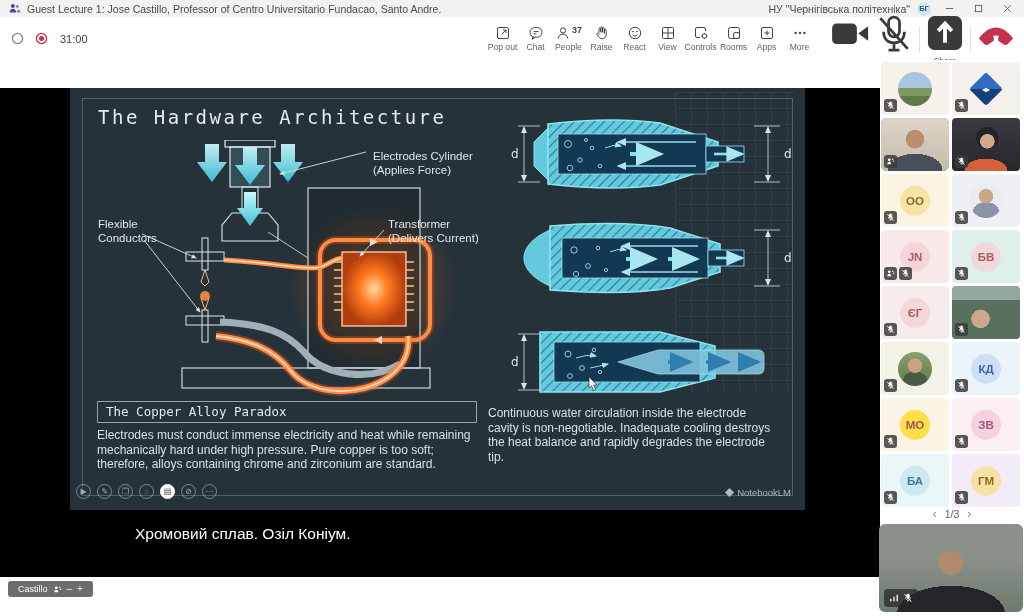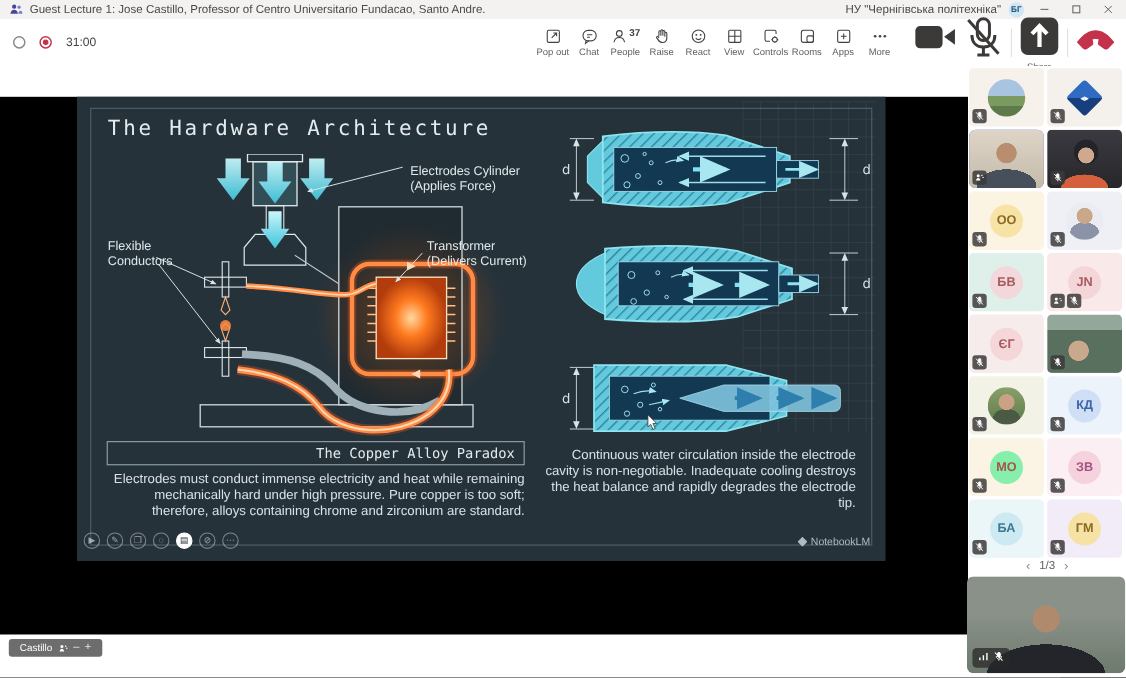"БВ" div.tile { order: before "JN" -> after "JN" }
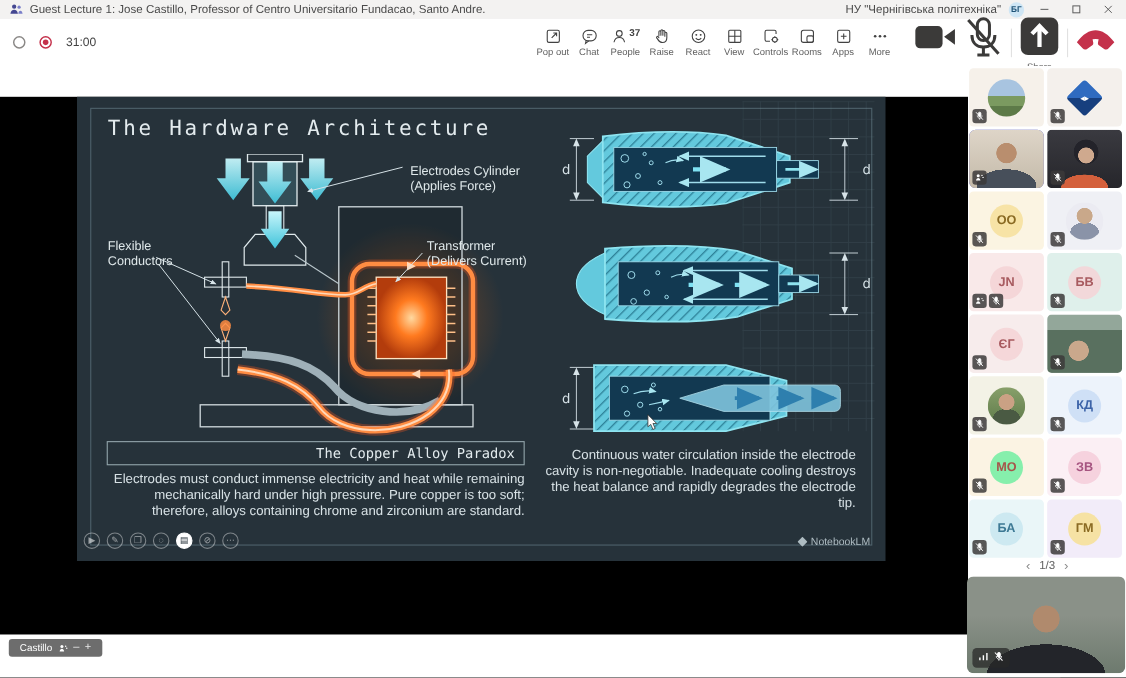"The Copper Alloy Paradox" .sbox { text-align: right -> none }
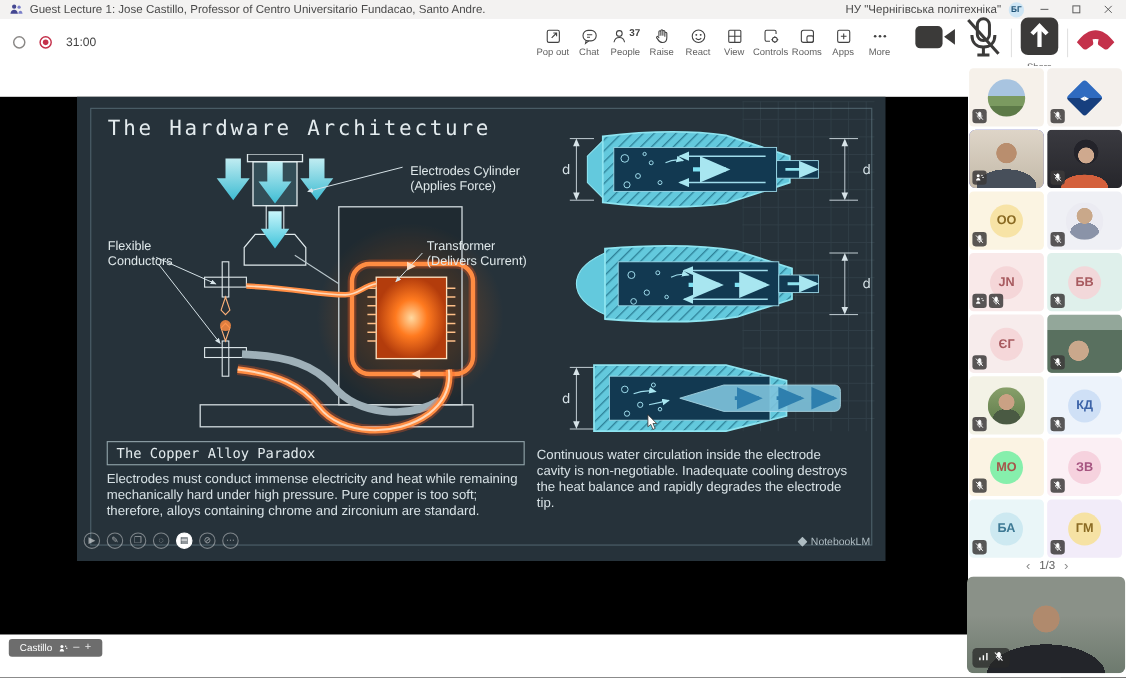"МО" div.circ { background: #86efac -> #fde047 }
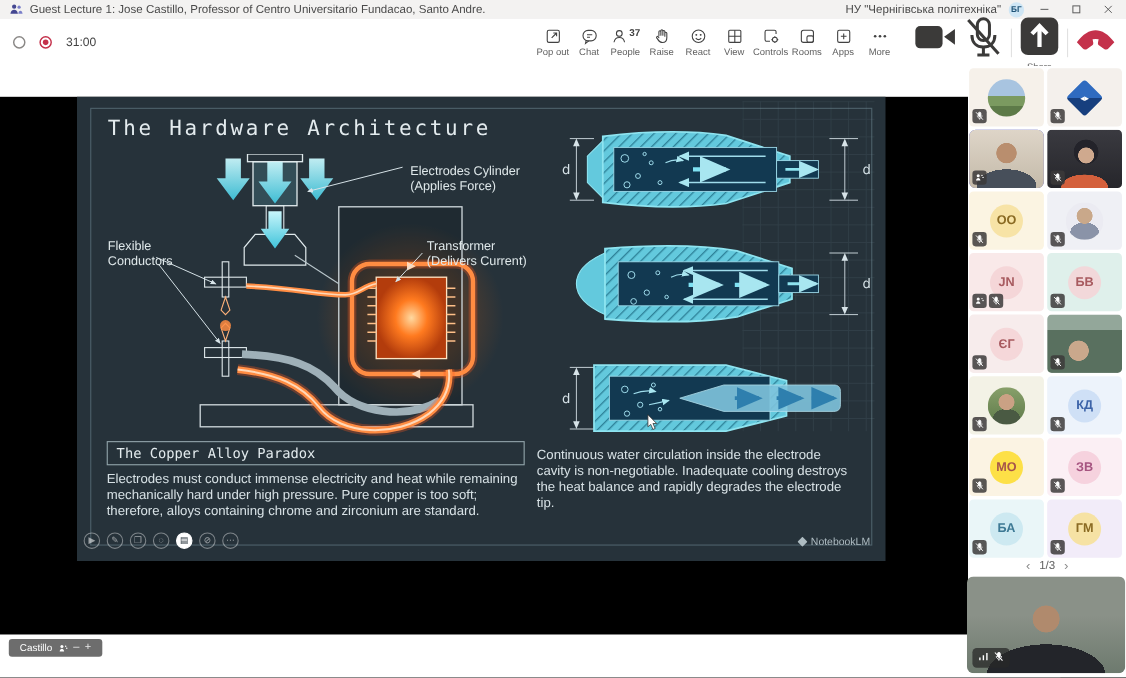"Хромовий сплав. Озіл Коніум." div { html: none -> <div>Хромовий сплав. Озіл Коніум.</div> }
